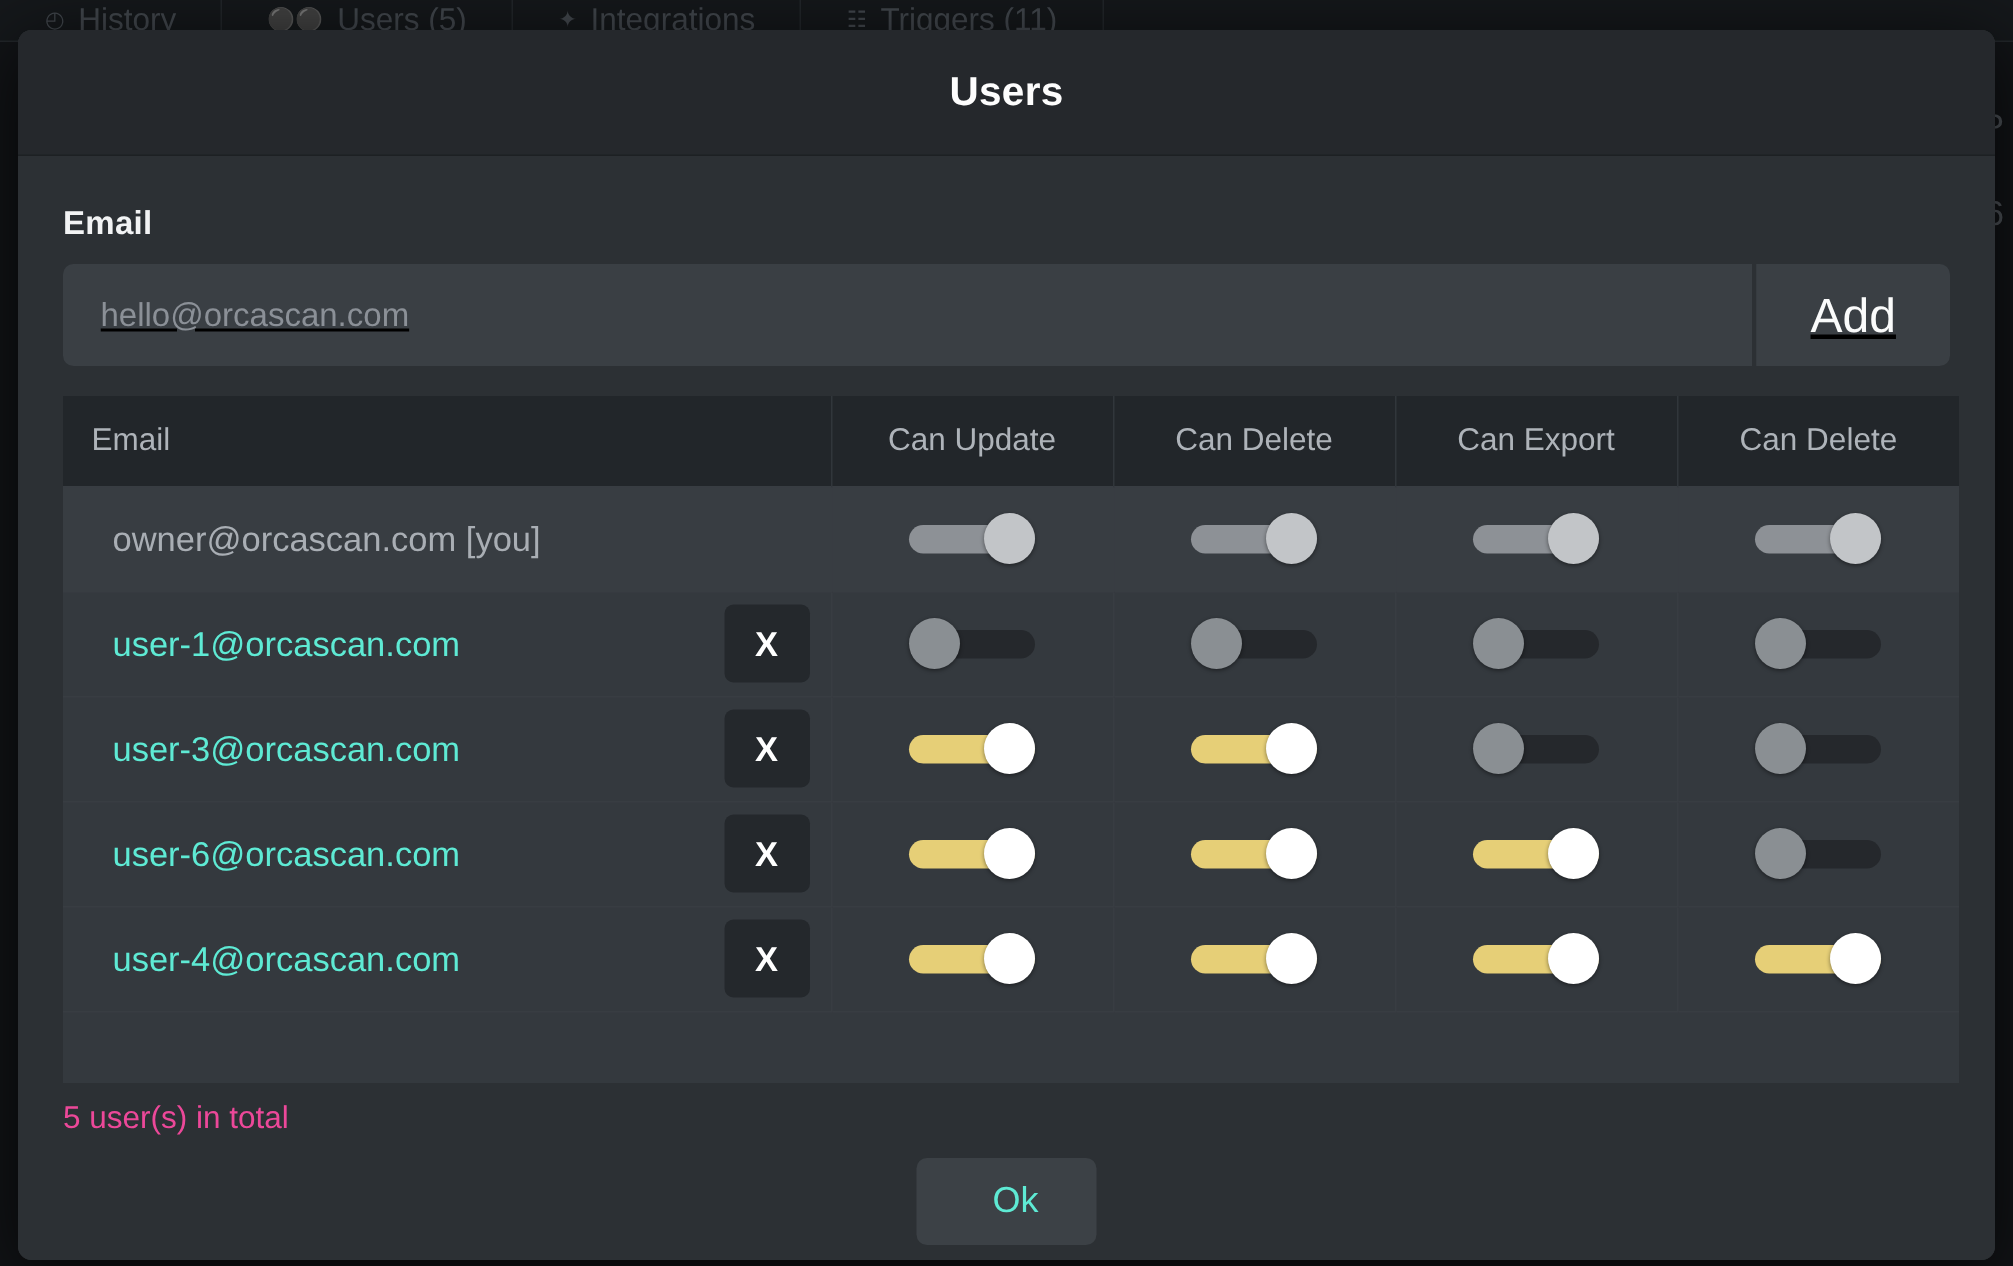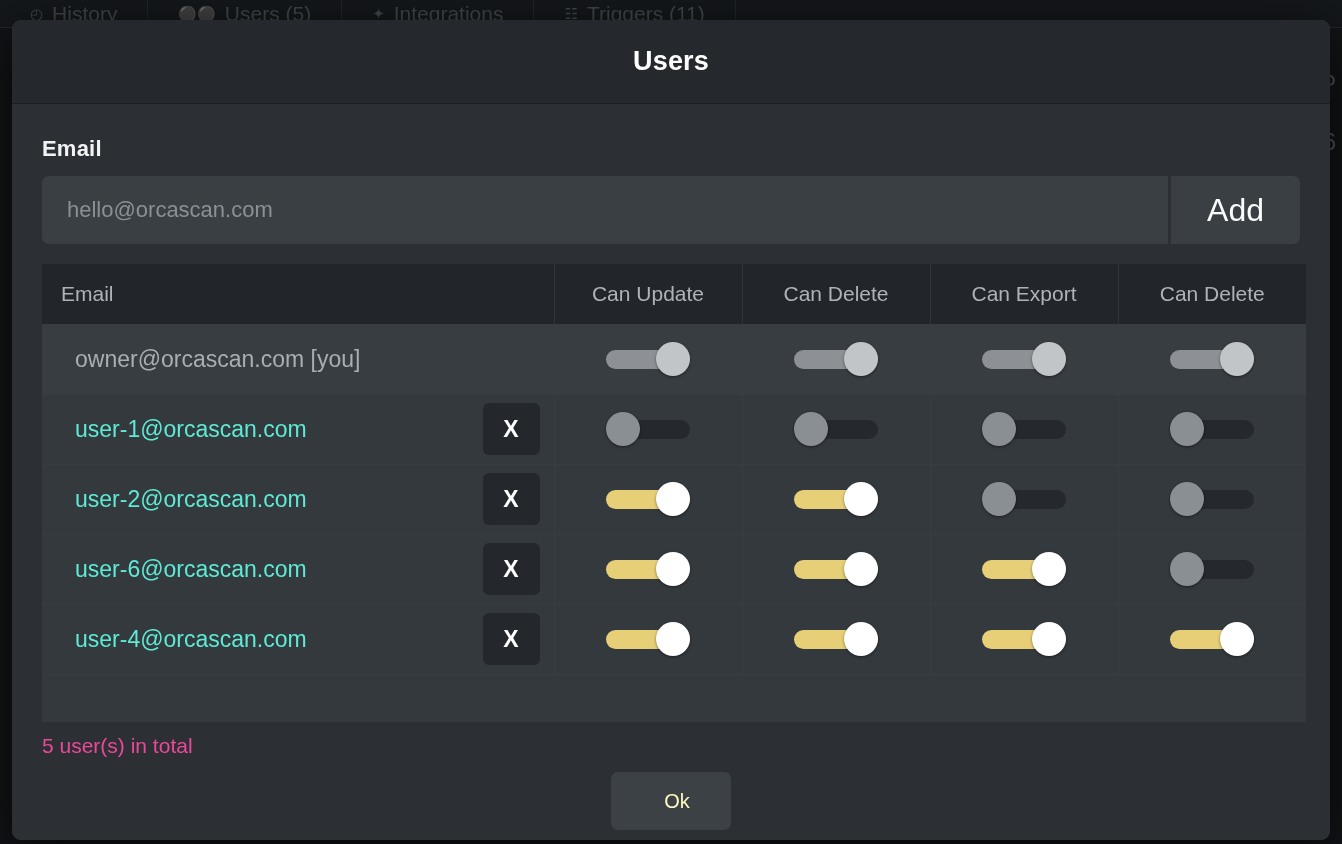"hello@orcascan.com" #email-row { text-decoration: none -> underline }
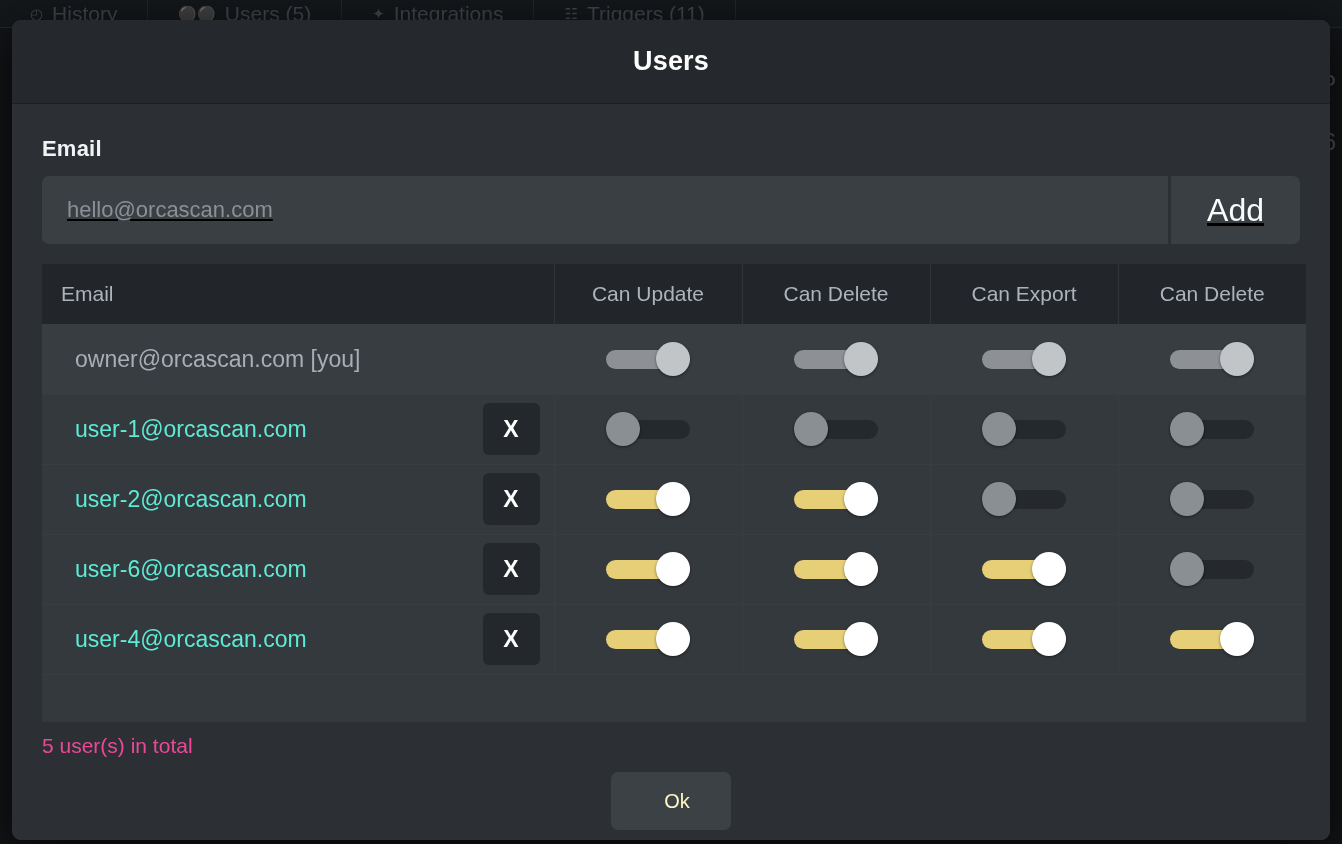"user-2@orcascan.com" span.email-text { text: user-2@orcascan.com -> user-3@orcascan.com }
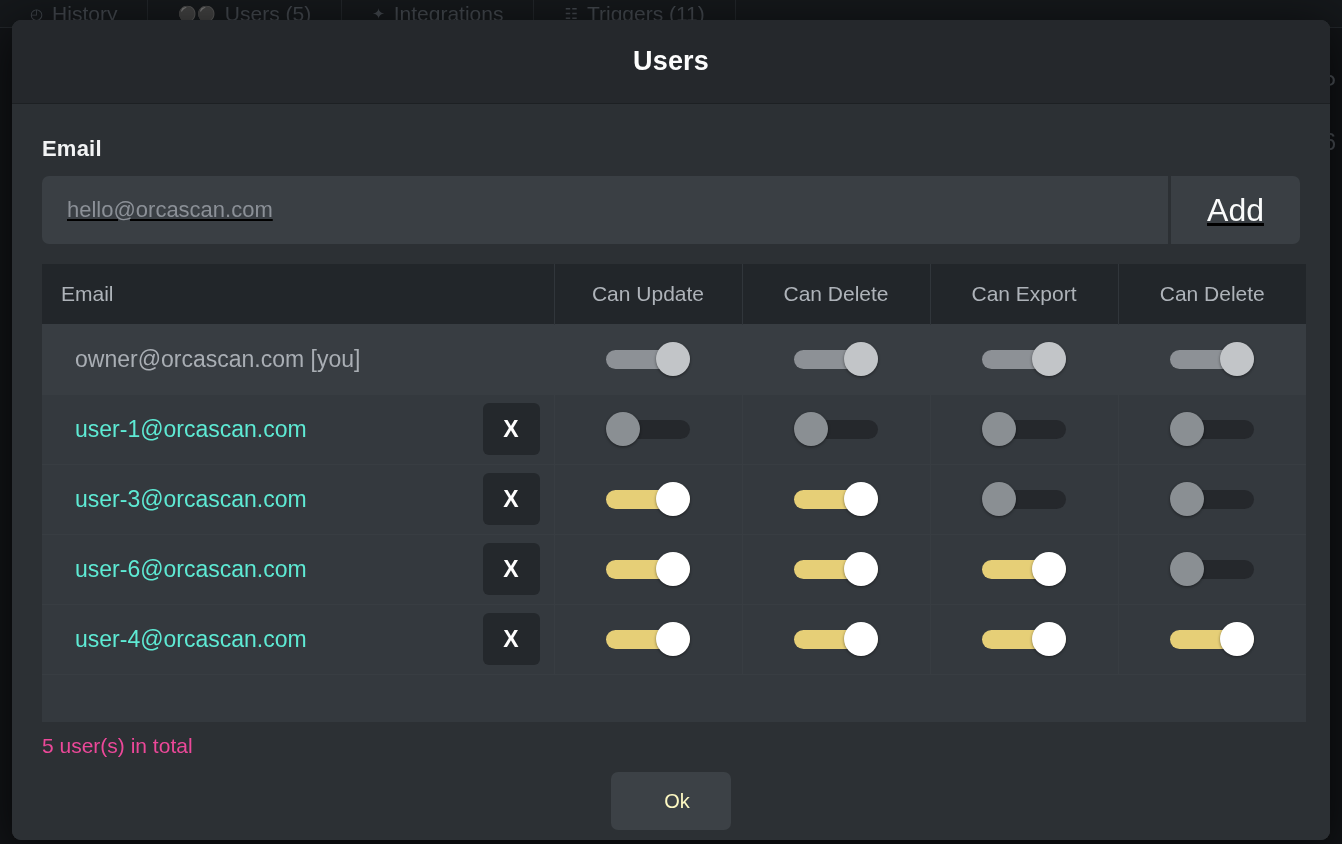"Ok" #ok-button { color: #fef9c3 -> #5eead4; font-size: 20px -> 24px }
